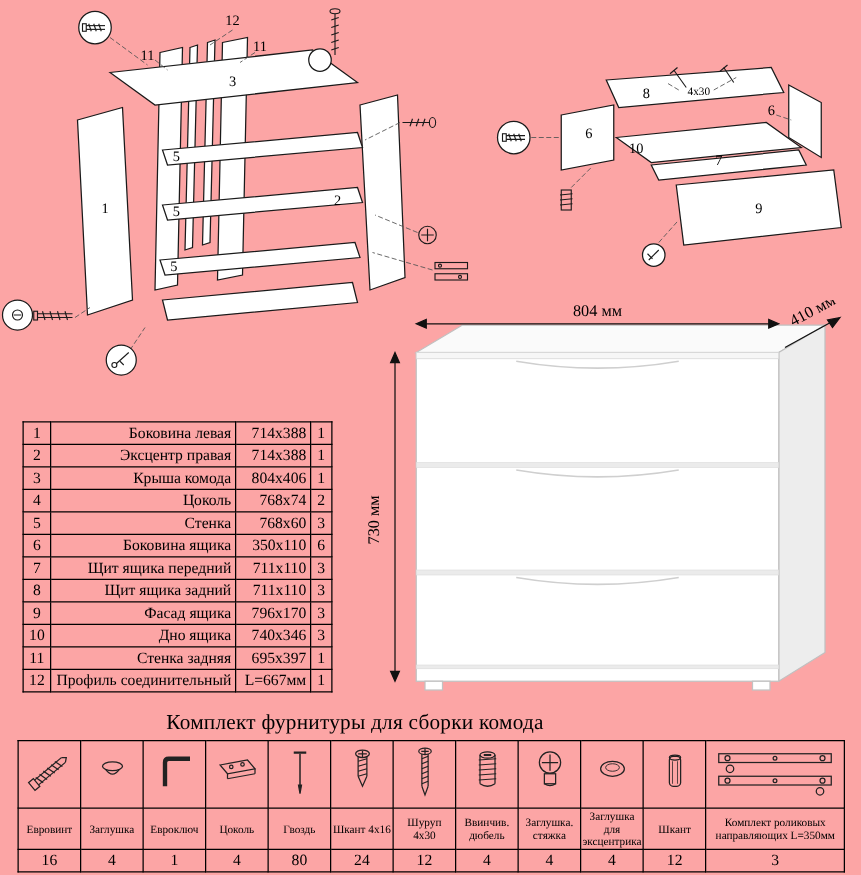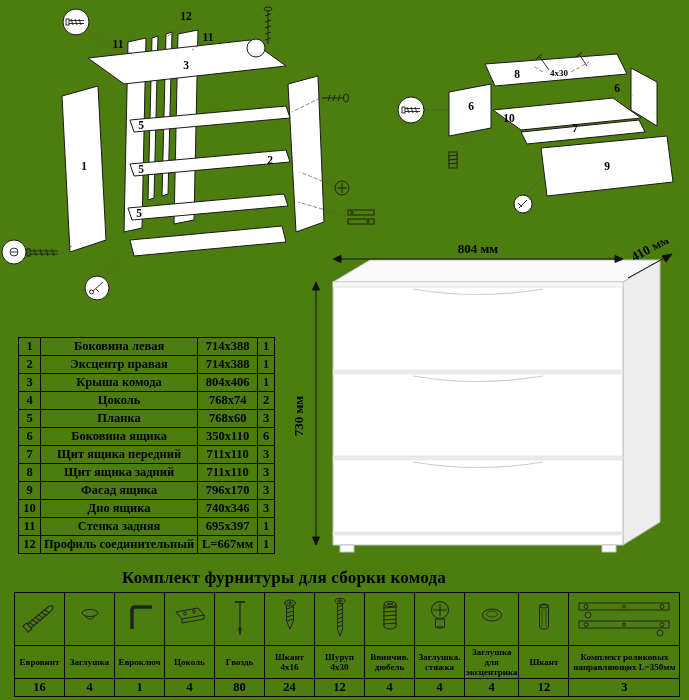"12" .sheet { background: #4d7c0f -> #fca5a5; font-weight: bold -> none }
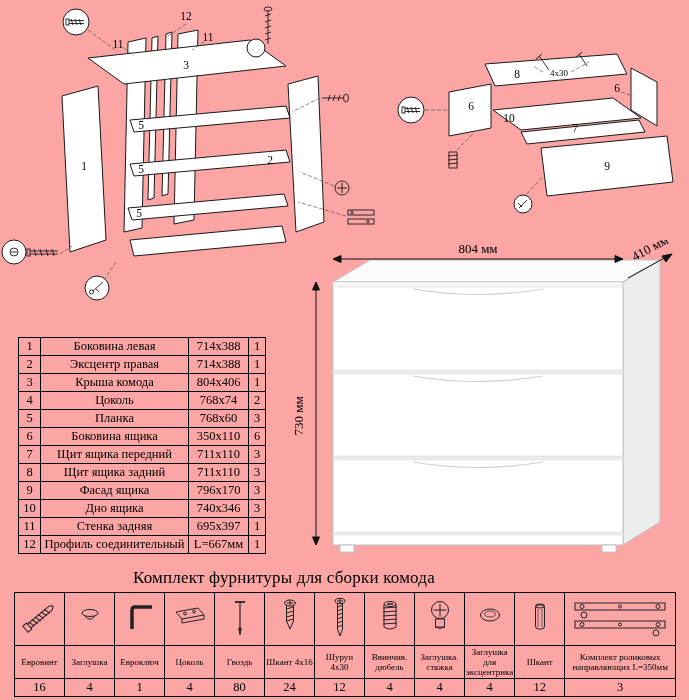"Боковина левая" .parts-table .c-name { text-align: center -> right }
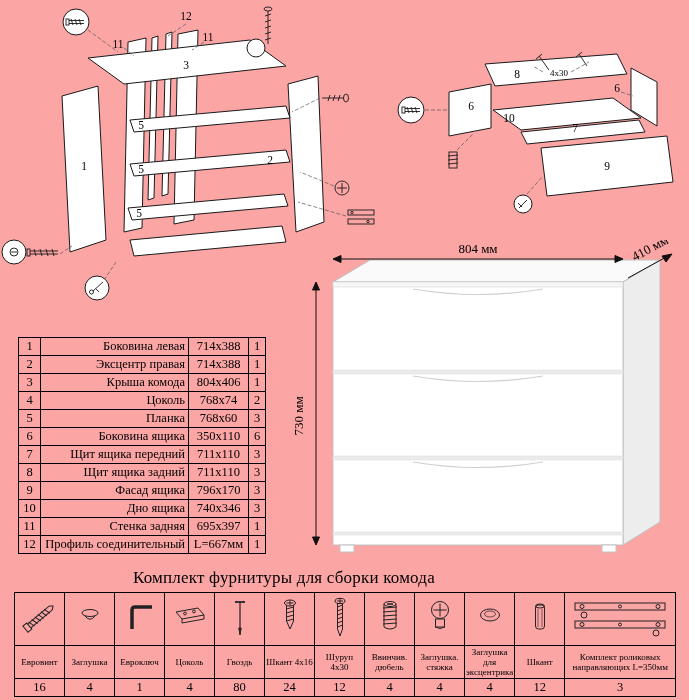"714x388" .parts-table .c-size { text-align: center -> right }
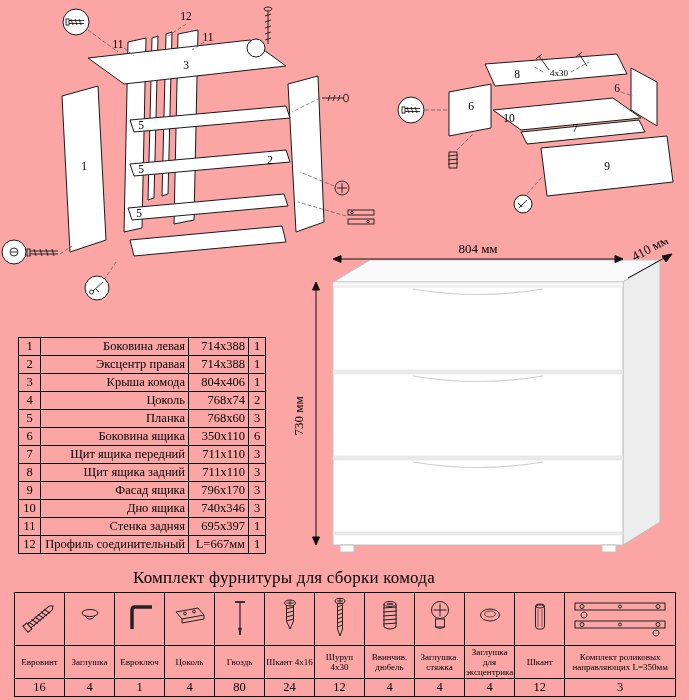"Планка" td.c-name { text: Планка -> Стенка }
